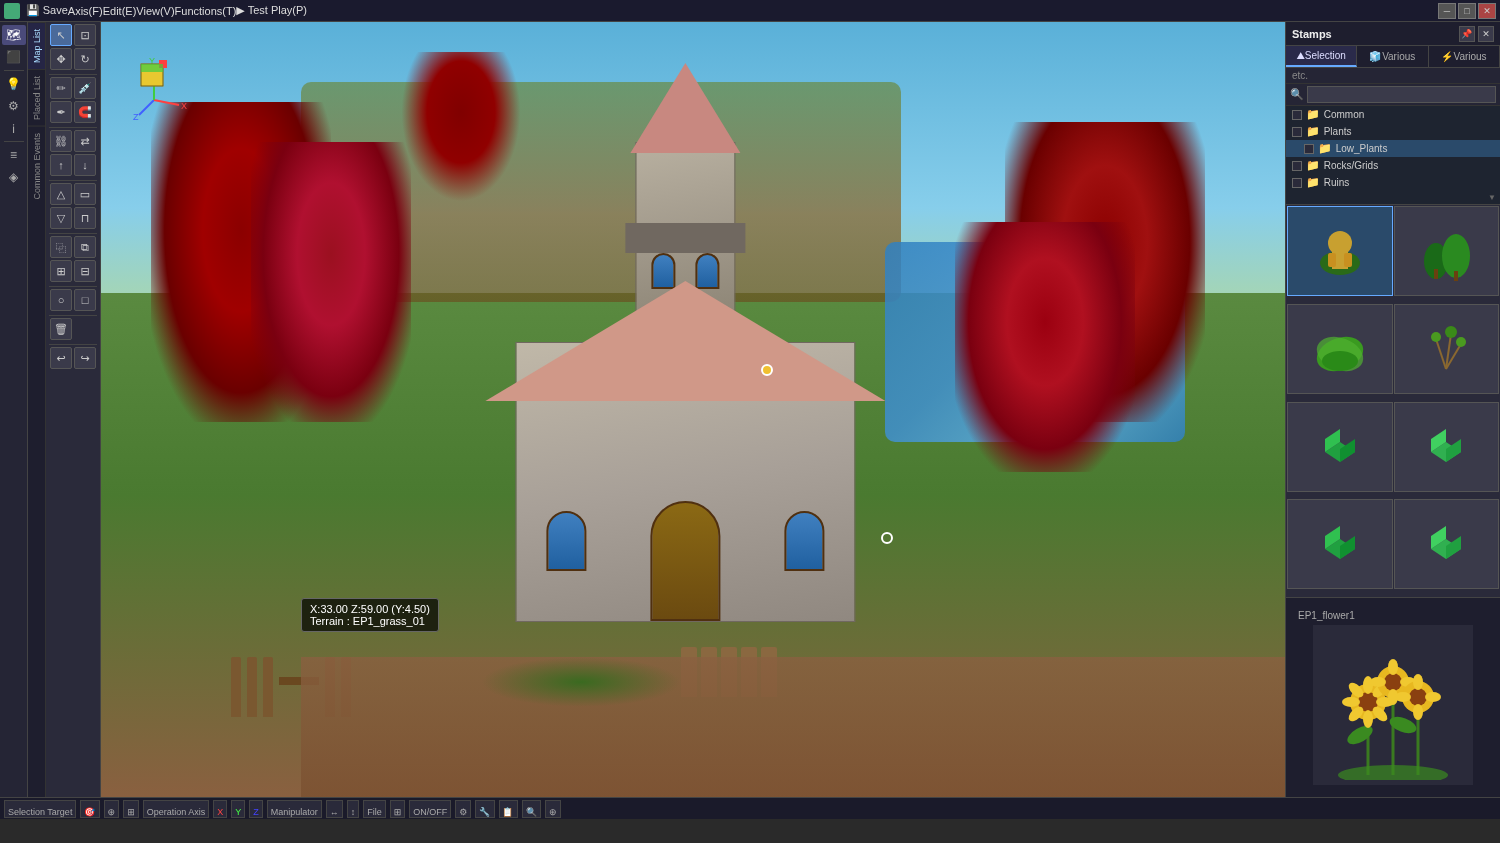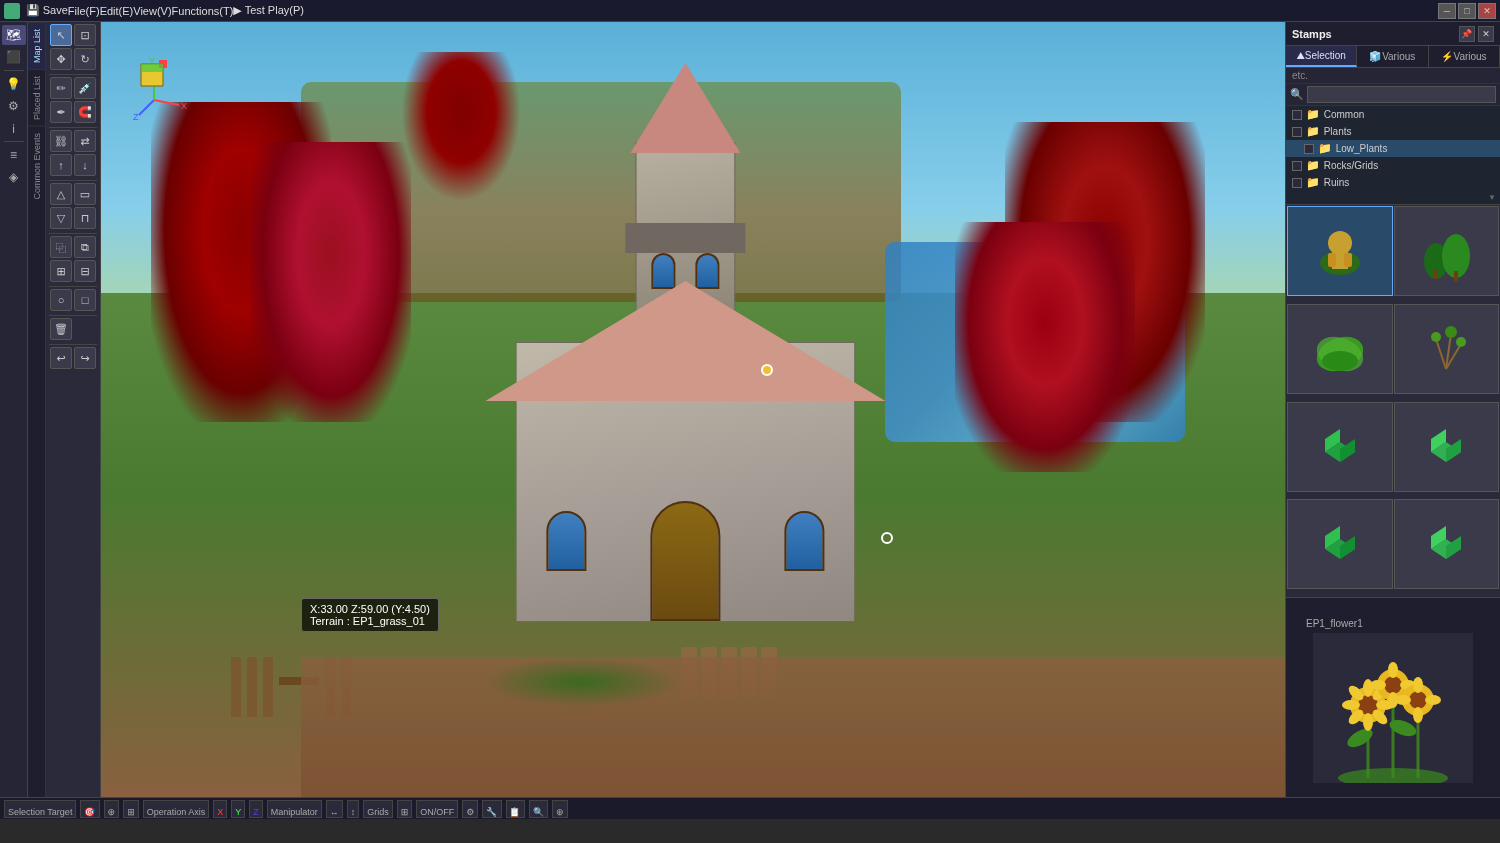"File(F)" div.menu-item { text: File -> Axis }
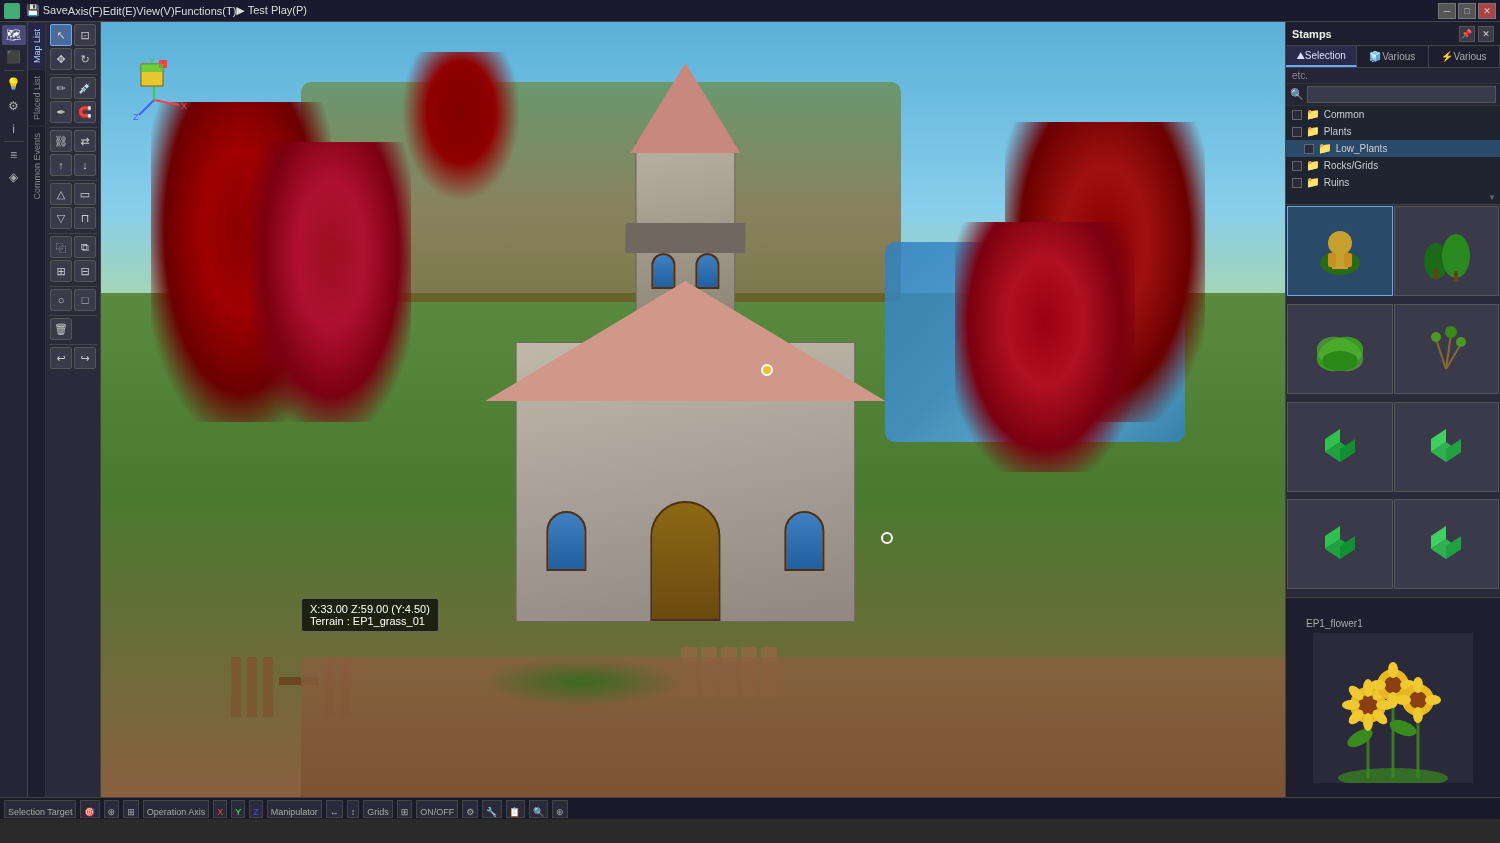"EP1_flower1" #stamp-preview { padding: 20px -> 12px }
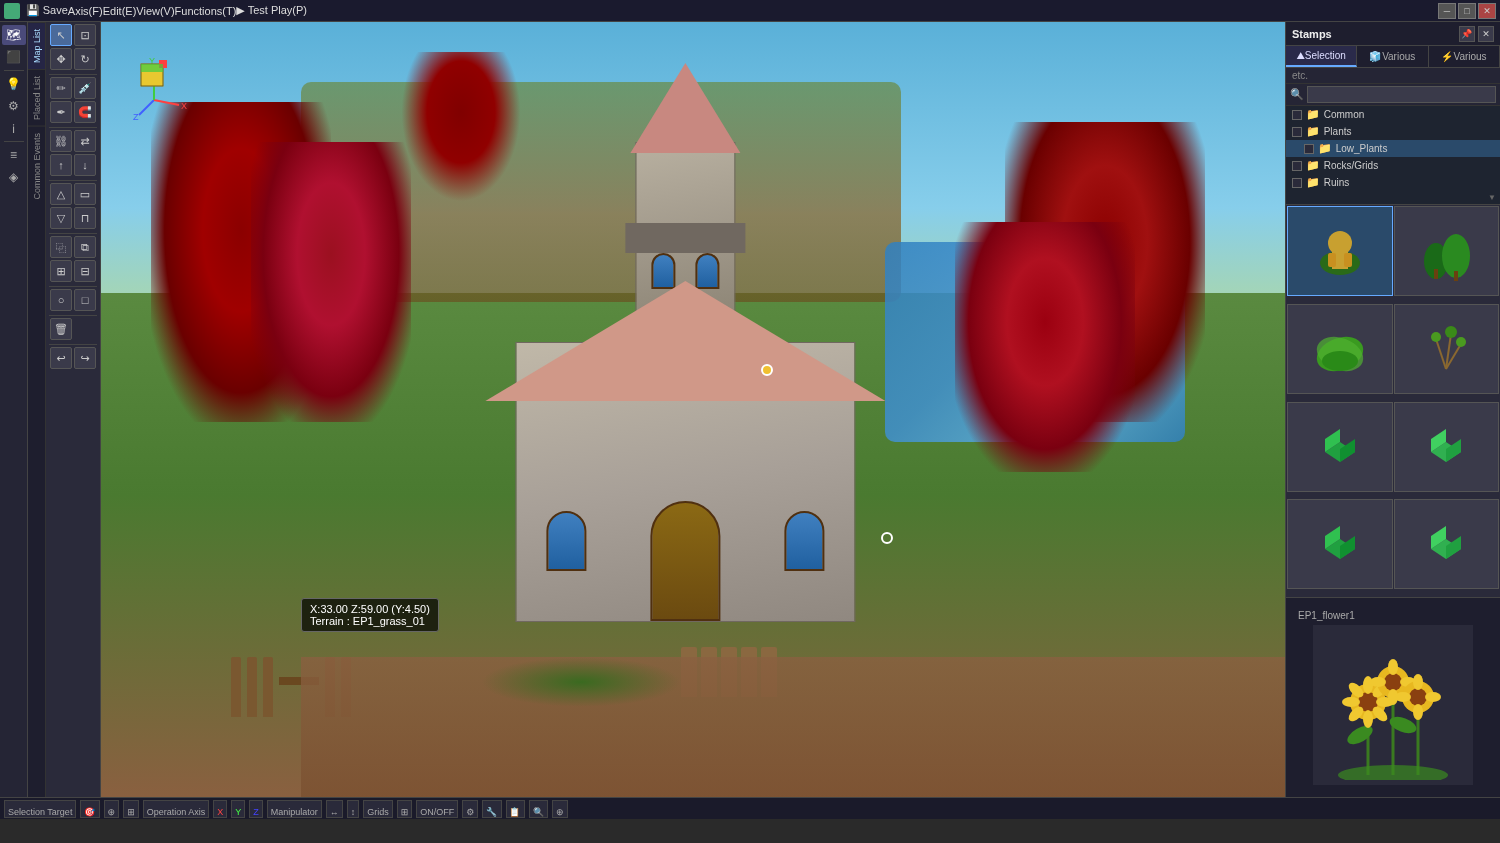"Grids" span { text: Grids -> File }
